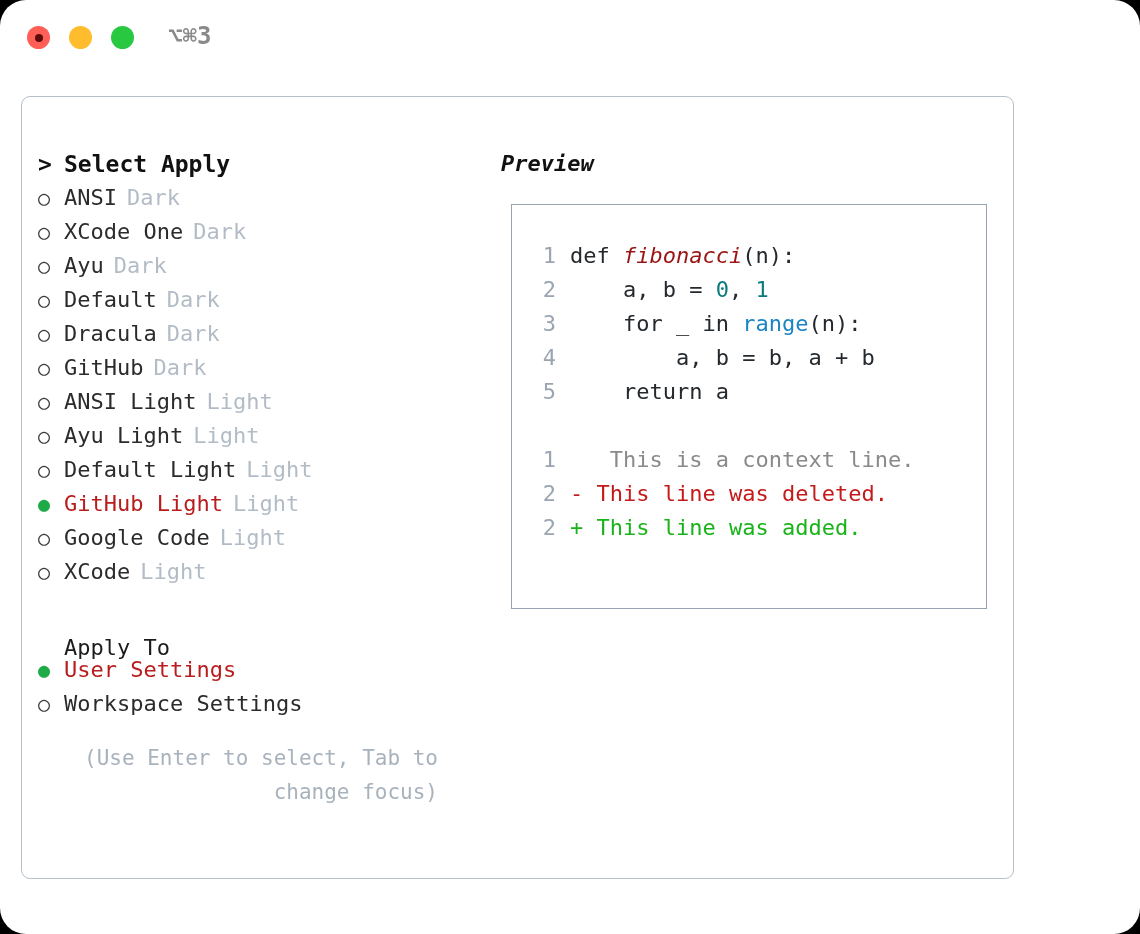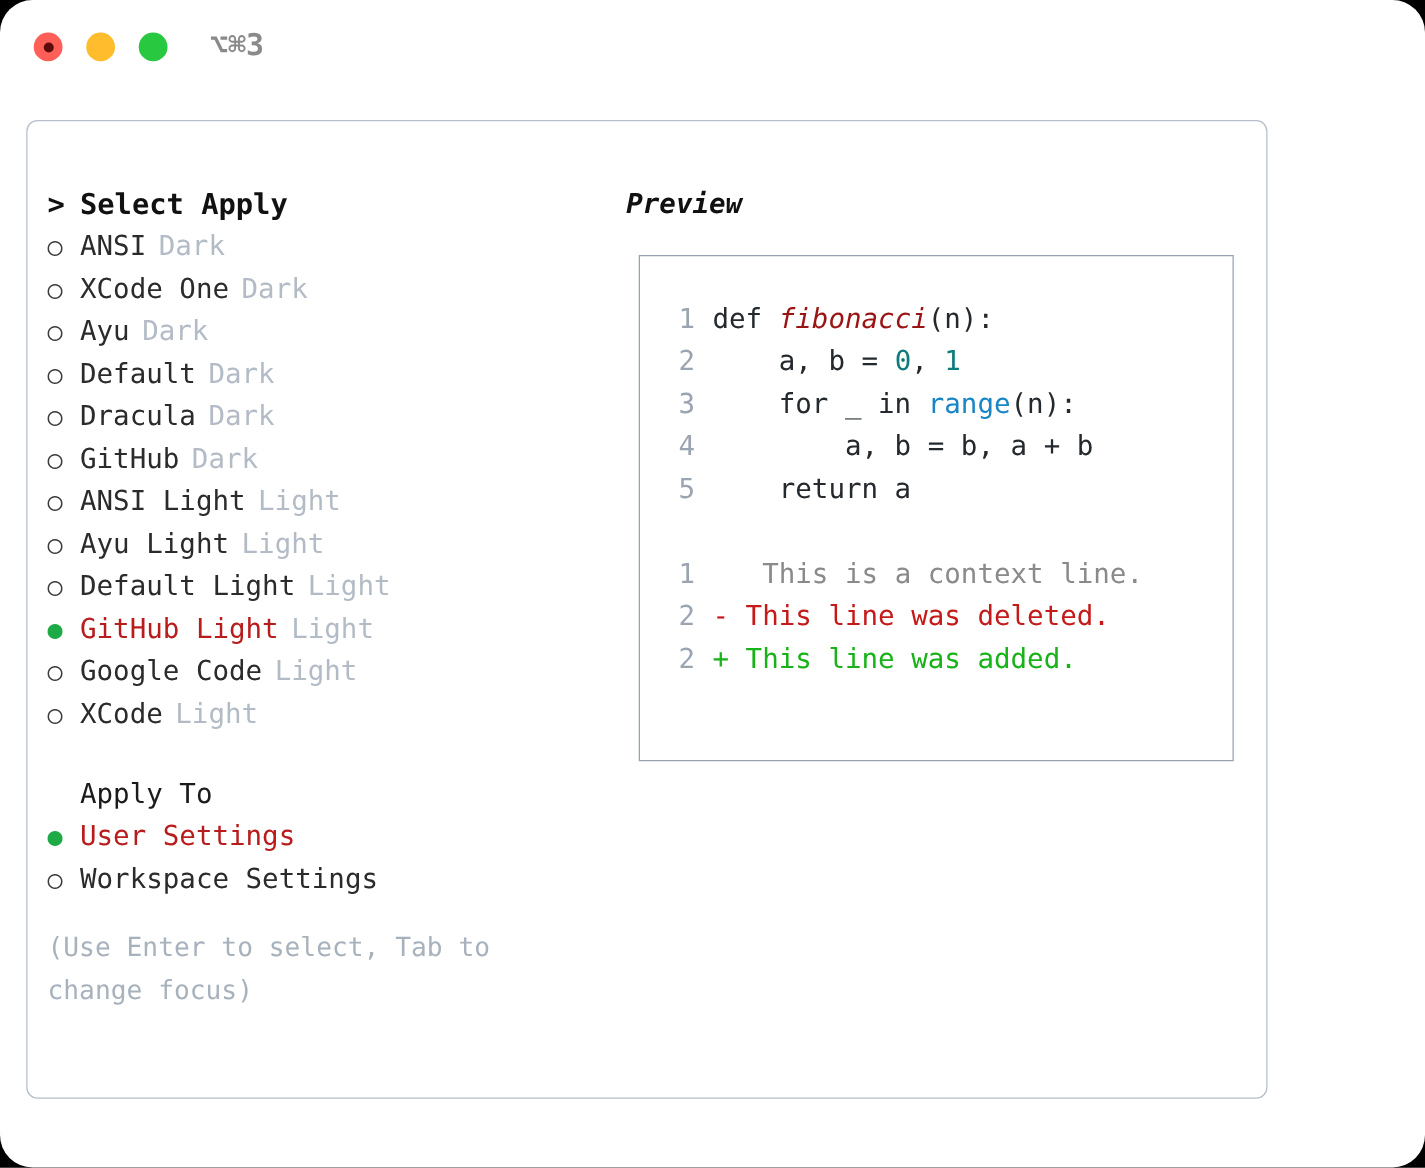"Apply To" .section-head { margin-top: none -> 12px }
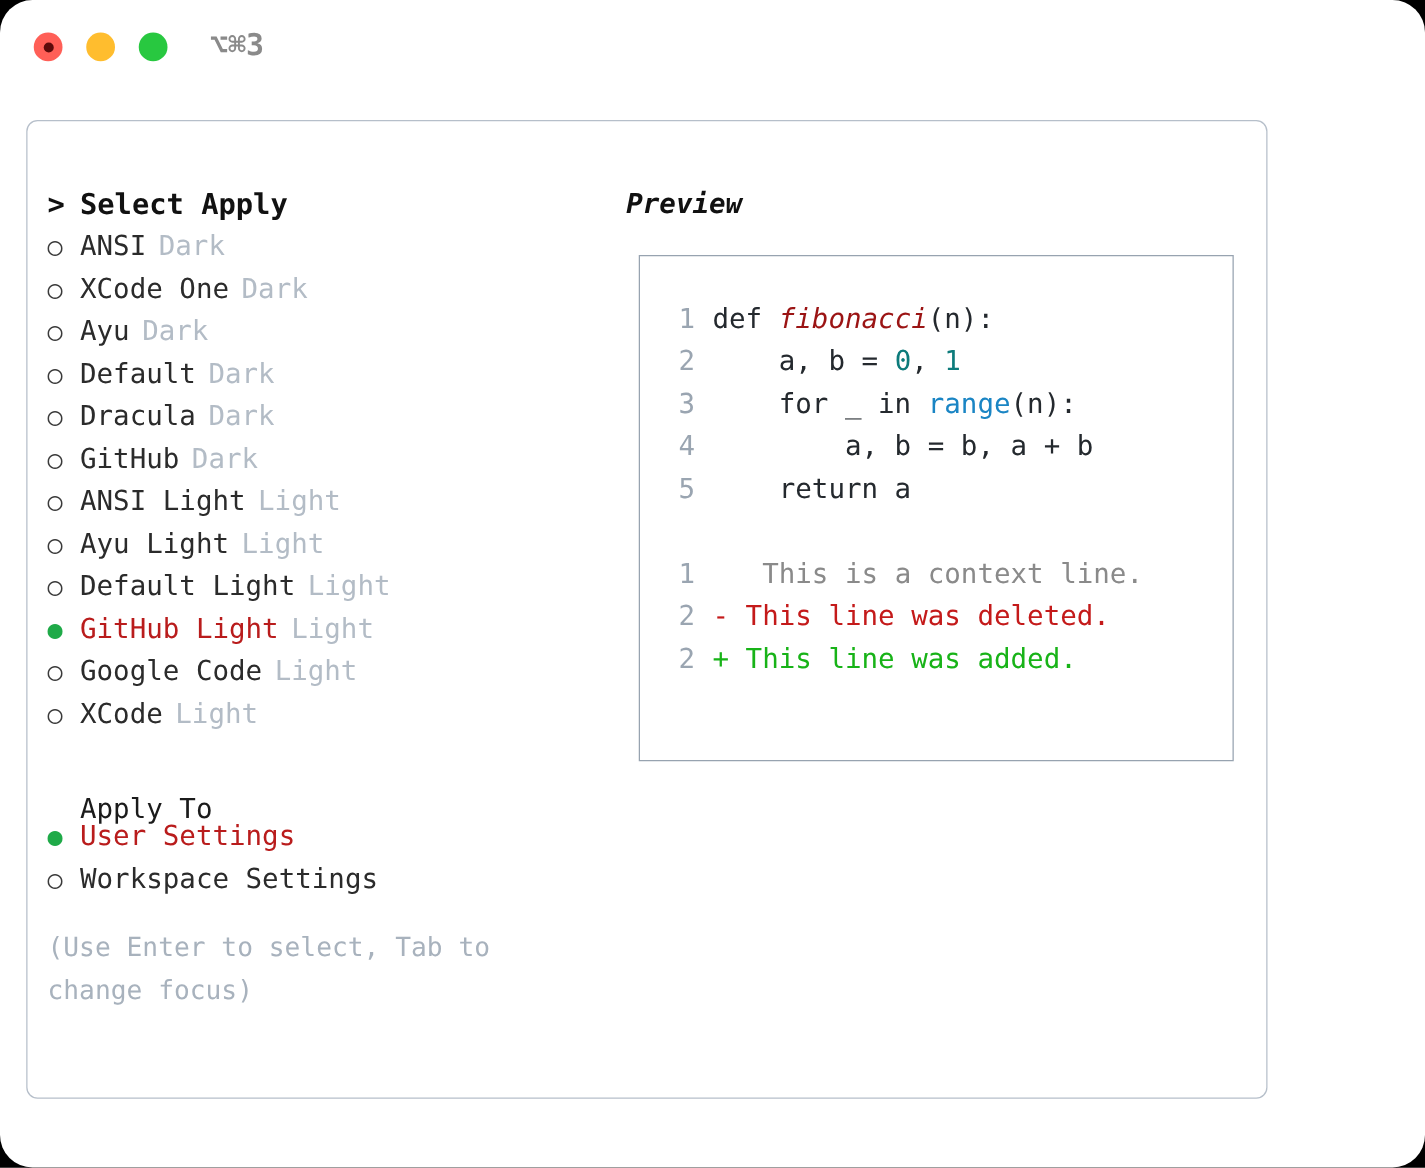"(Use Enter to select, Tab" .hint { text-align: none -> right }
